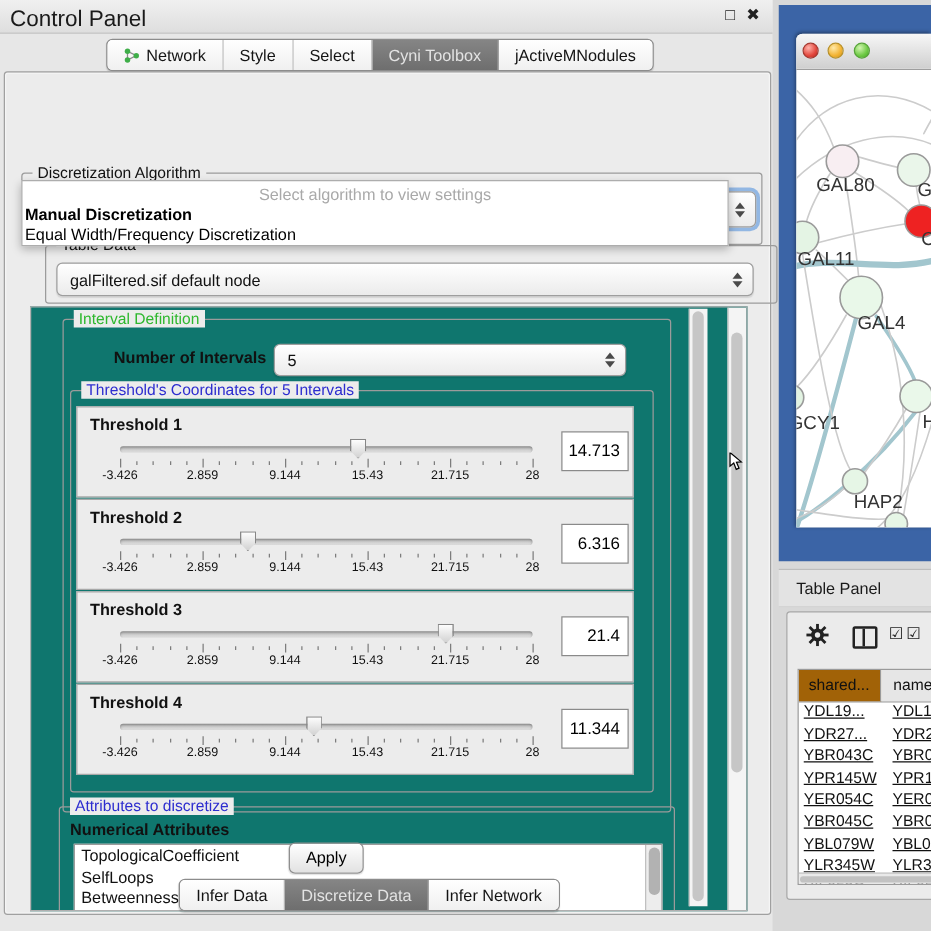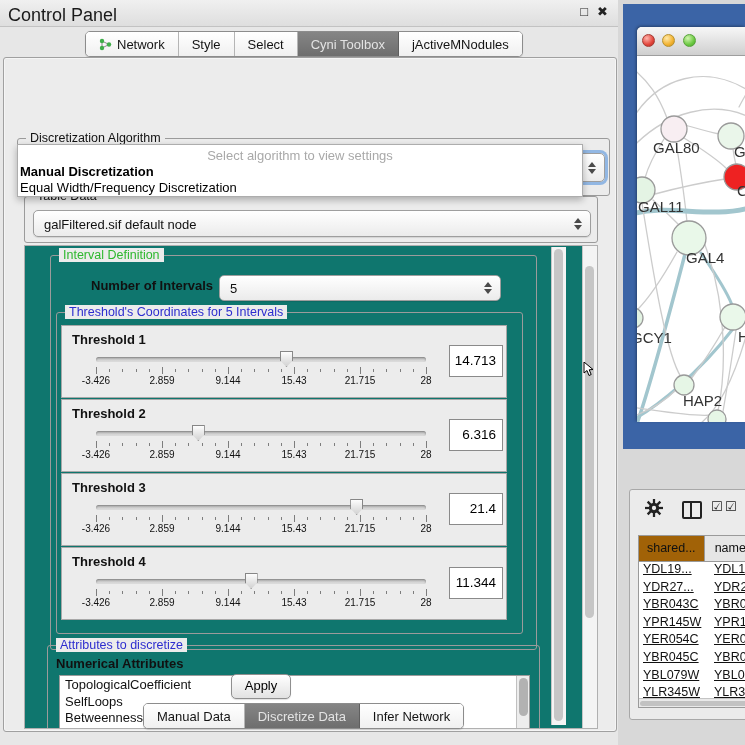"galFiltered.sif default node" #table-data-group { left: 20px -> 32px; padding-left: none -> 12px }
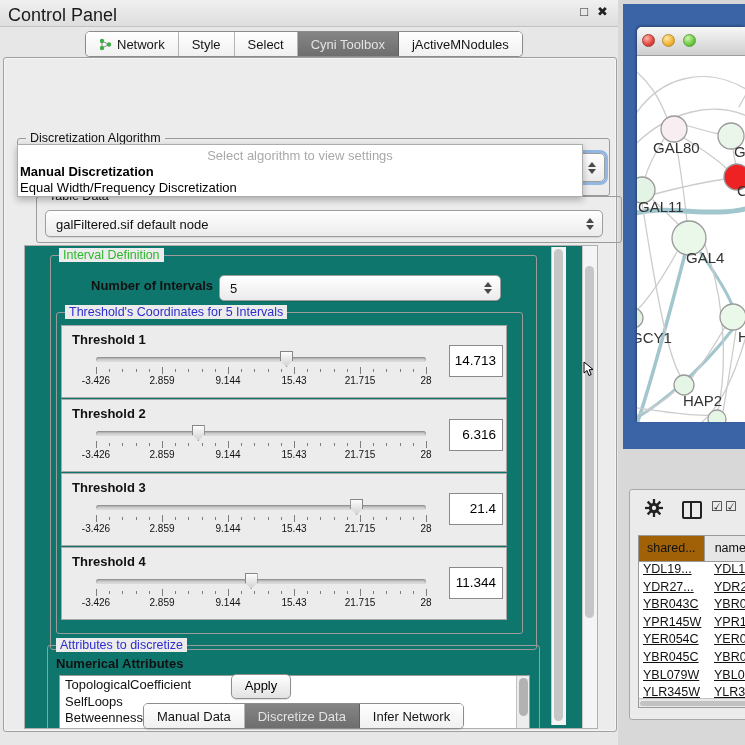"Table Panel" div { html: none -> <div> <span>Table Panel</span> </div> }
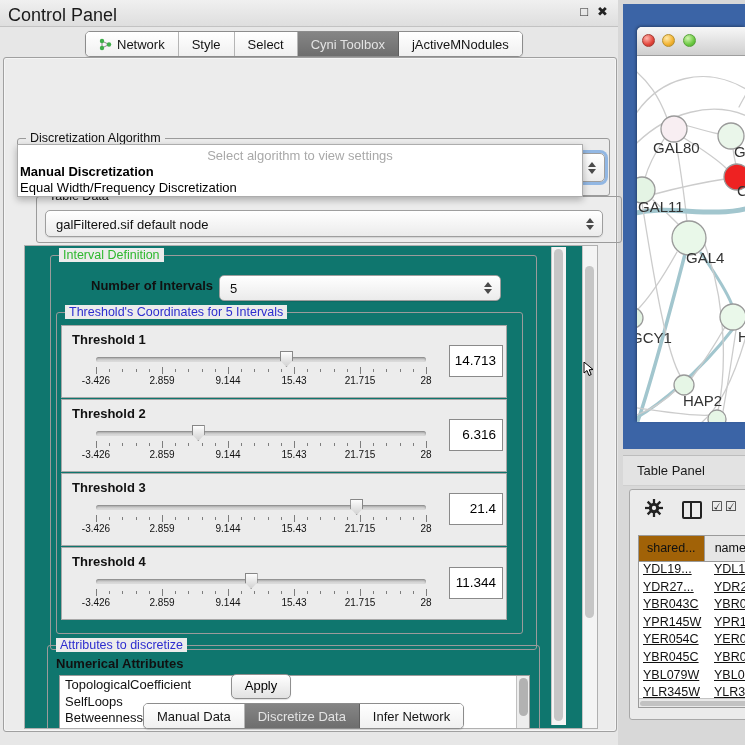"Manual Data" span { text: Manual -> Infer }
